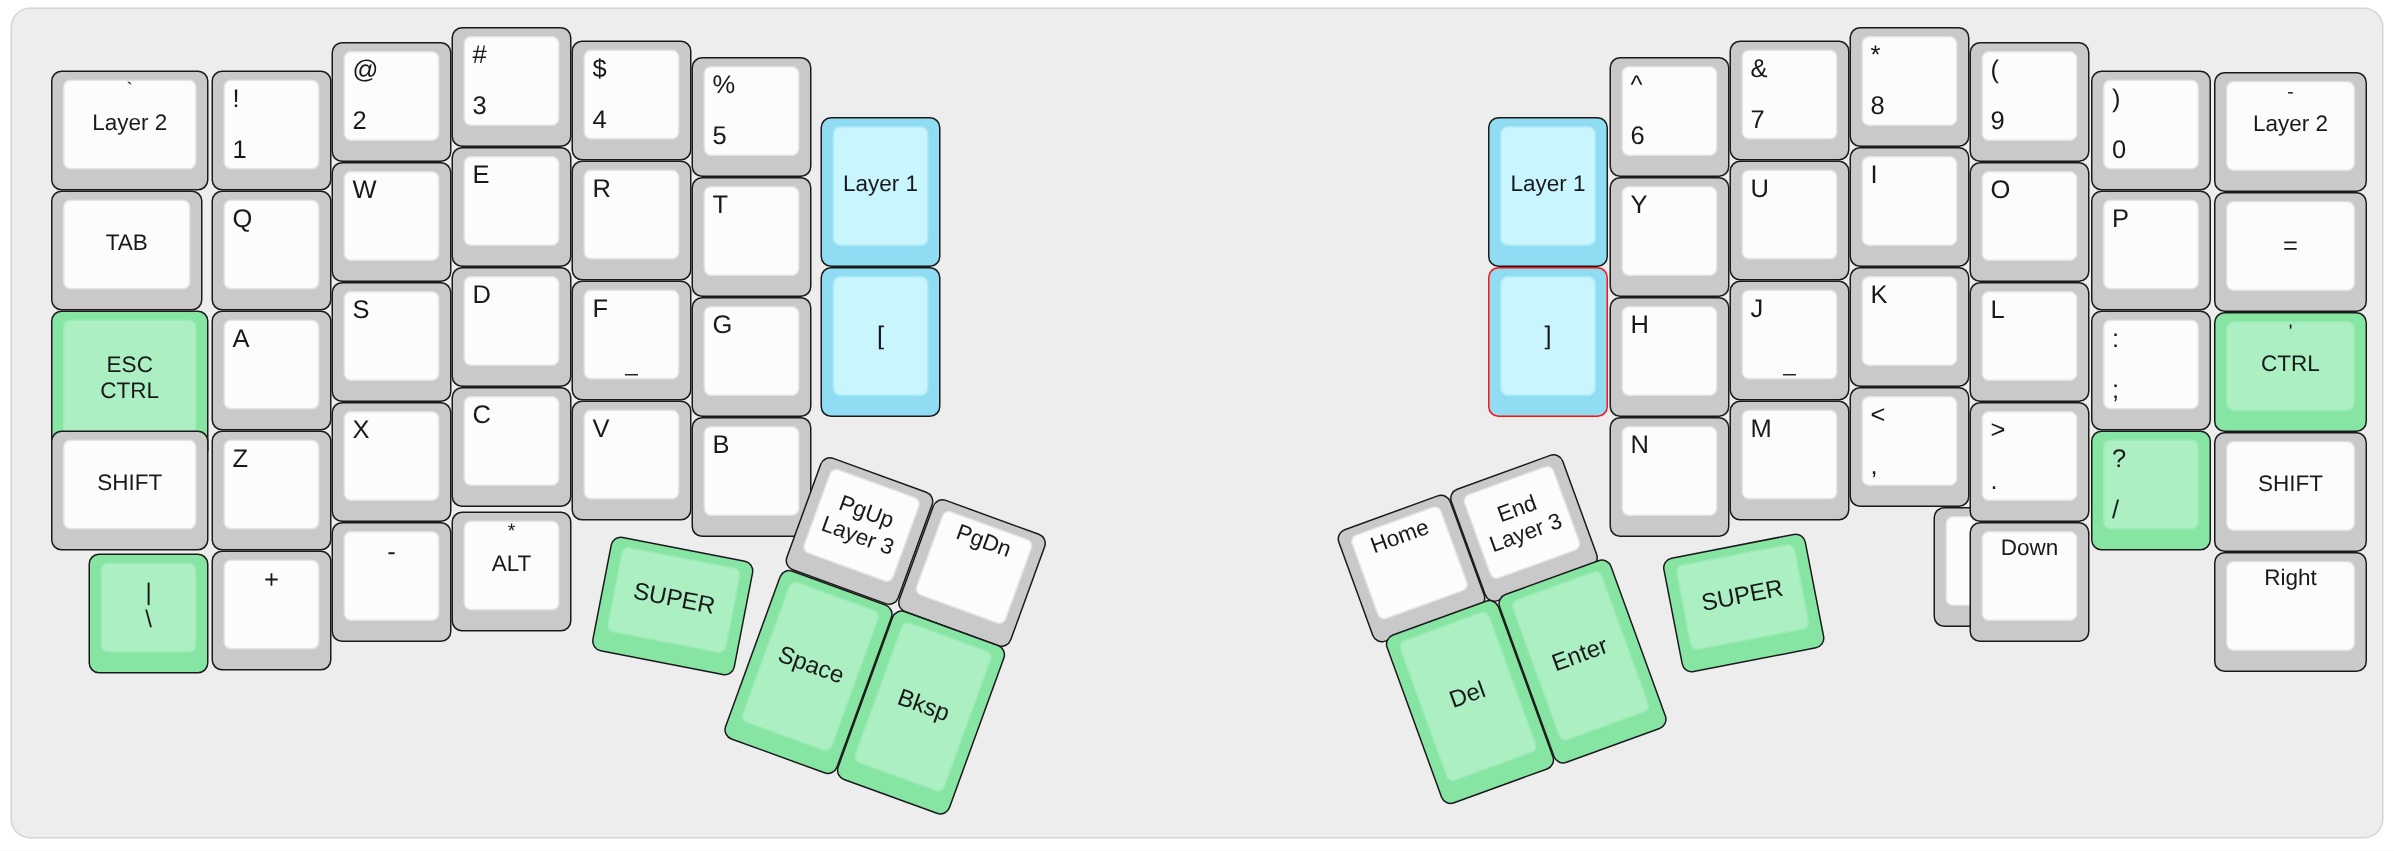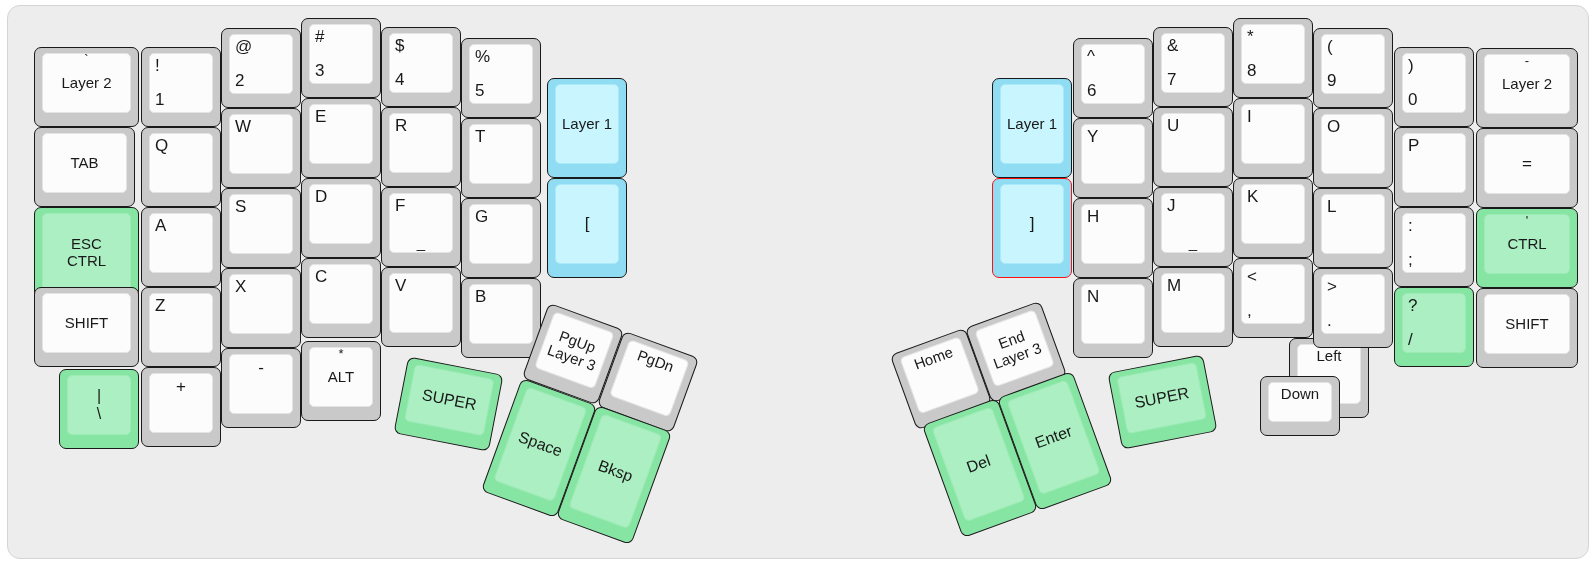"Down" div.key { height: 60px -> 80px; left: 1260px -> 1313px; margin-top: 28px -> none }
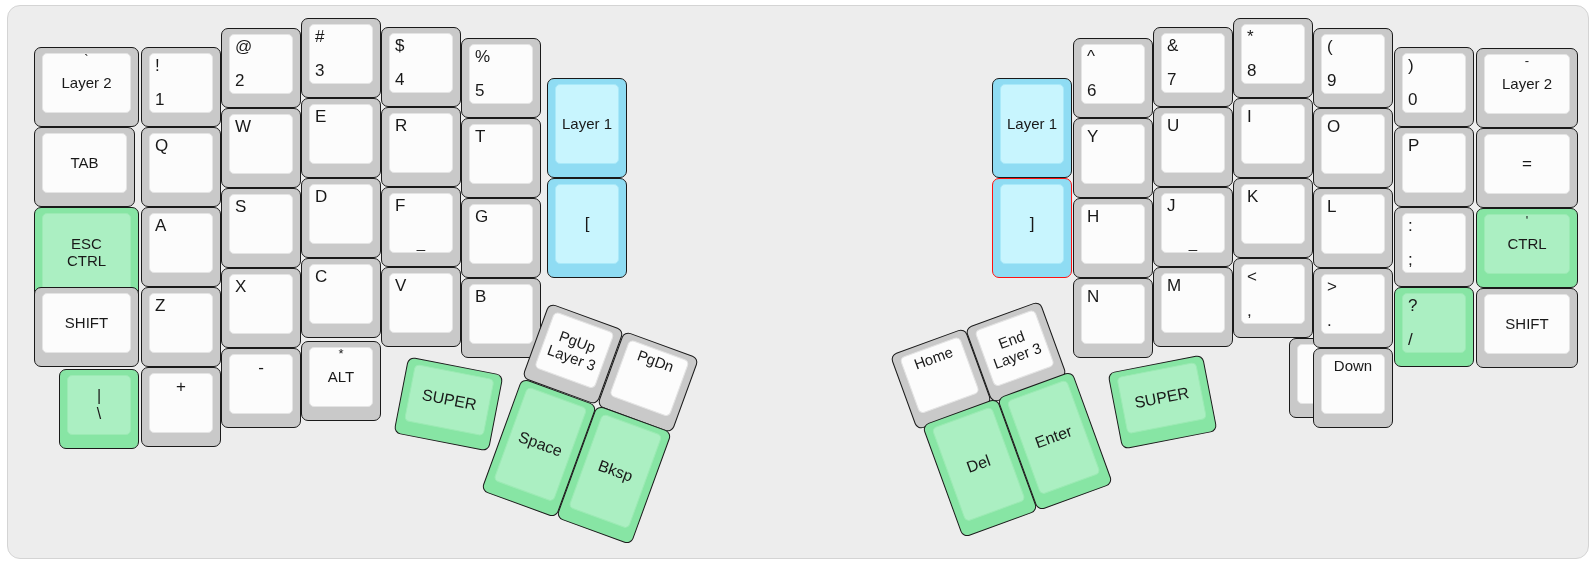"Right" div.key { html: none -> <div> <div> <span>Right</span> </div> </div> }
